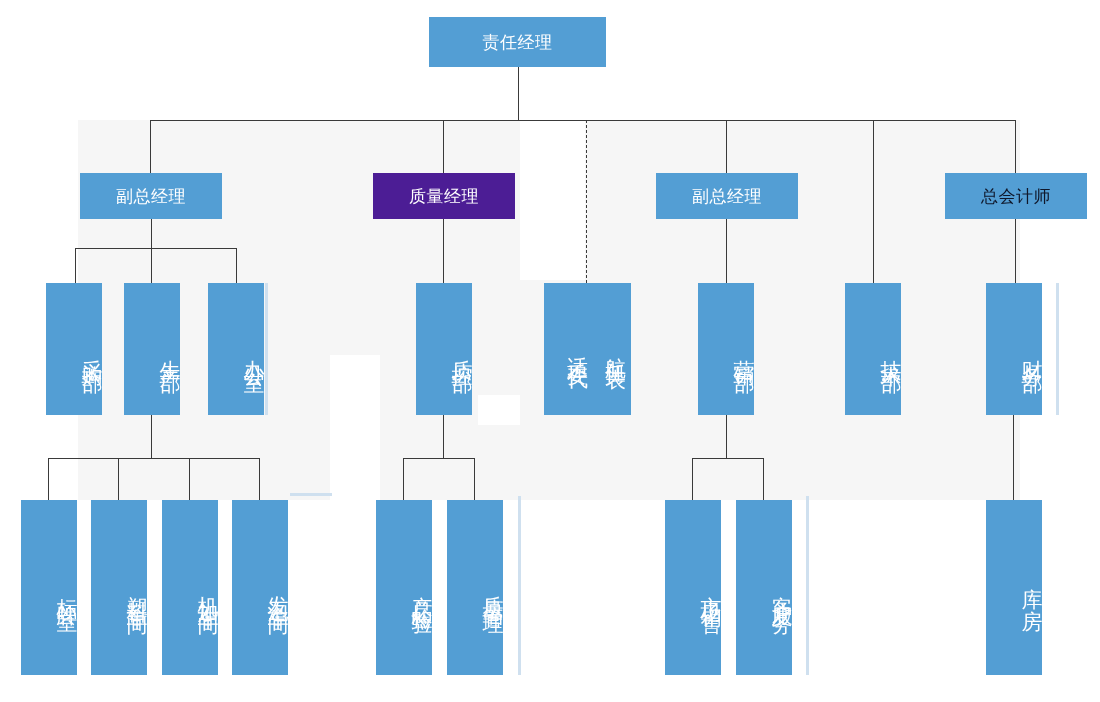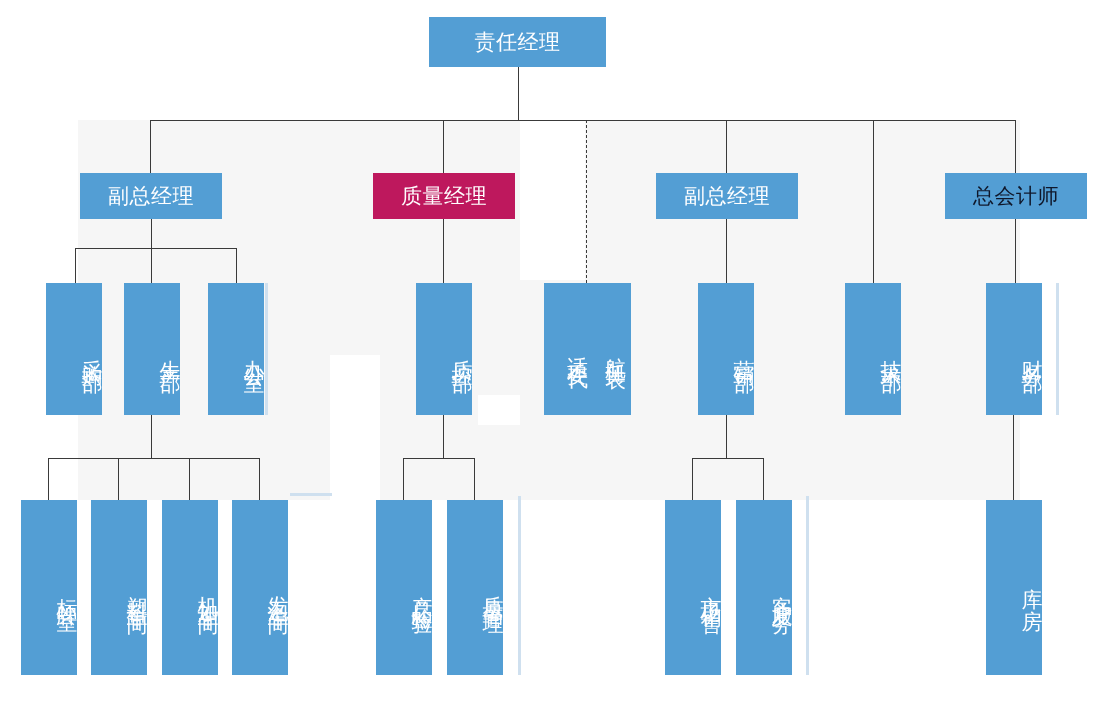"责任经理" .node.horiz { font-size: 21px -> 17px }
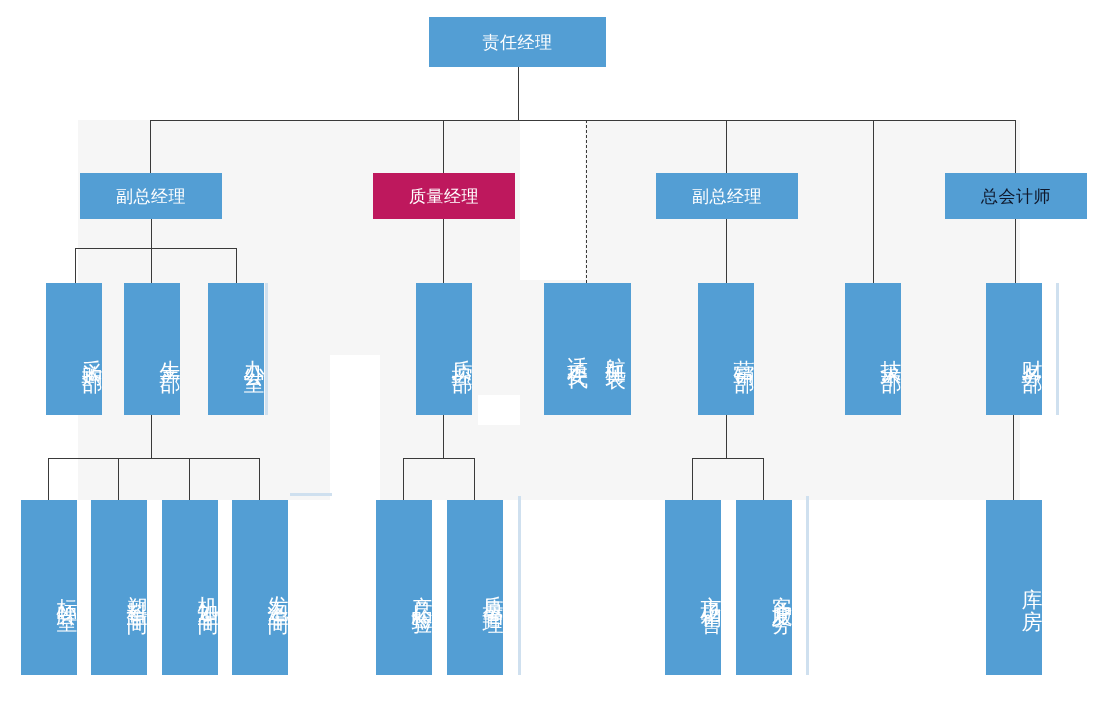"质量经理" div.node { background: #be185d -> #4c1d95 }
